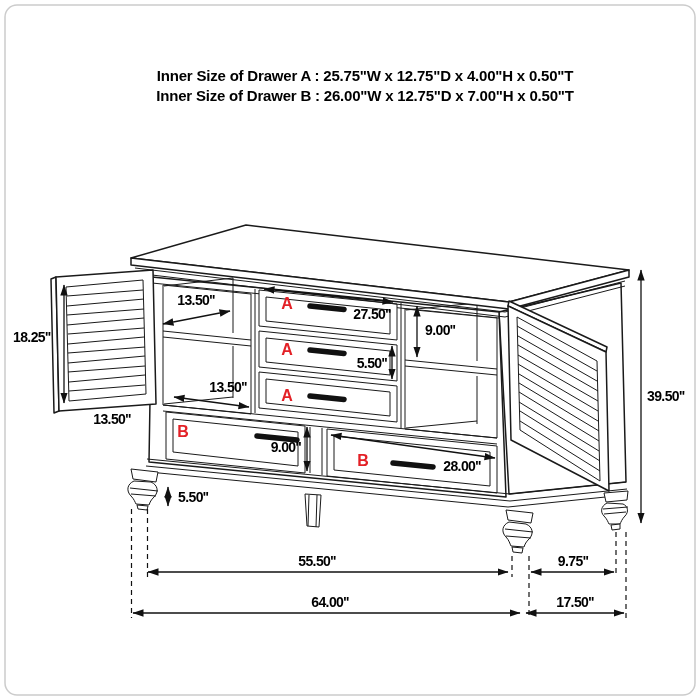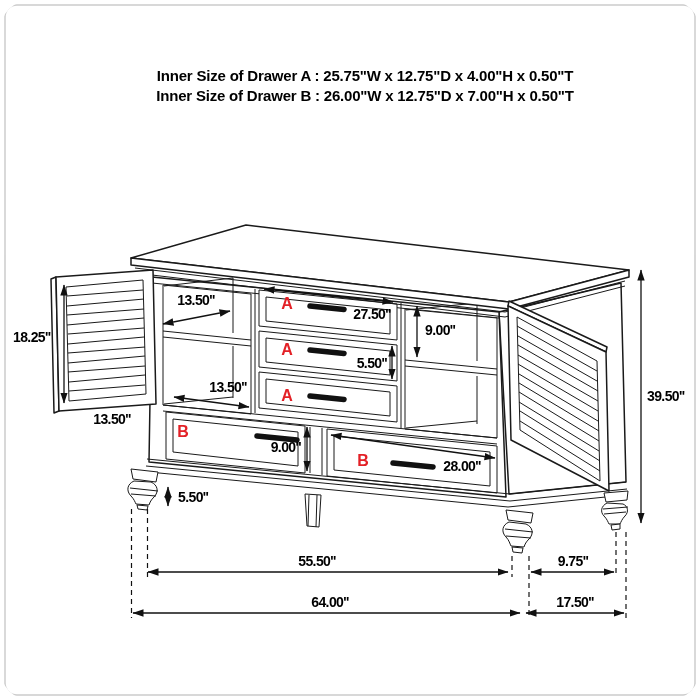"Inner Size of Drawer A" .page { border-radius: 31px -> none }
